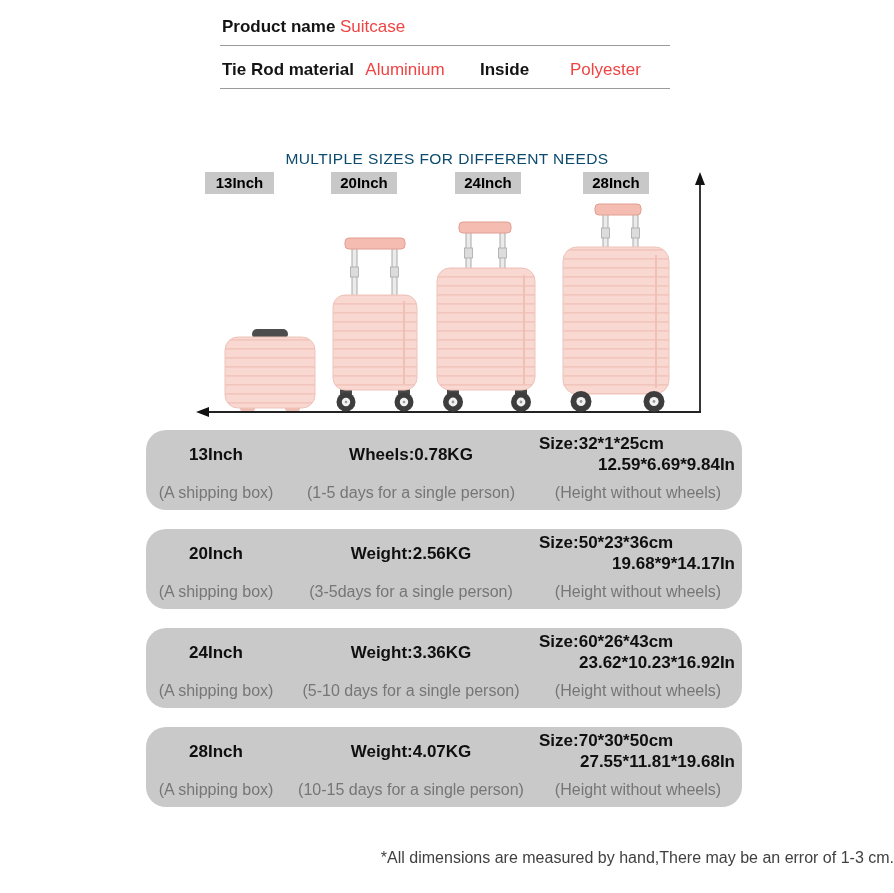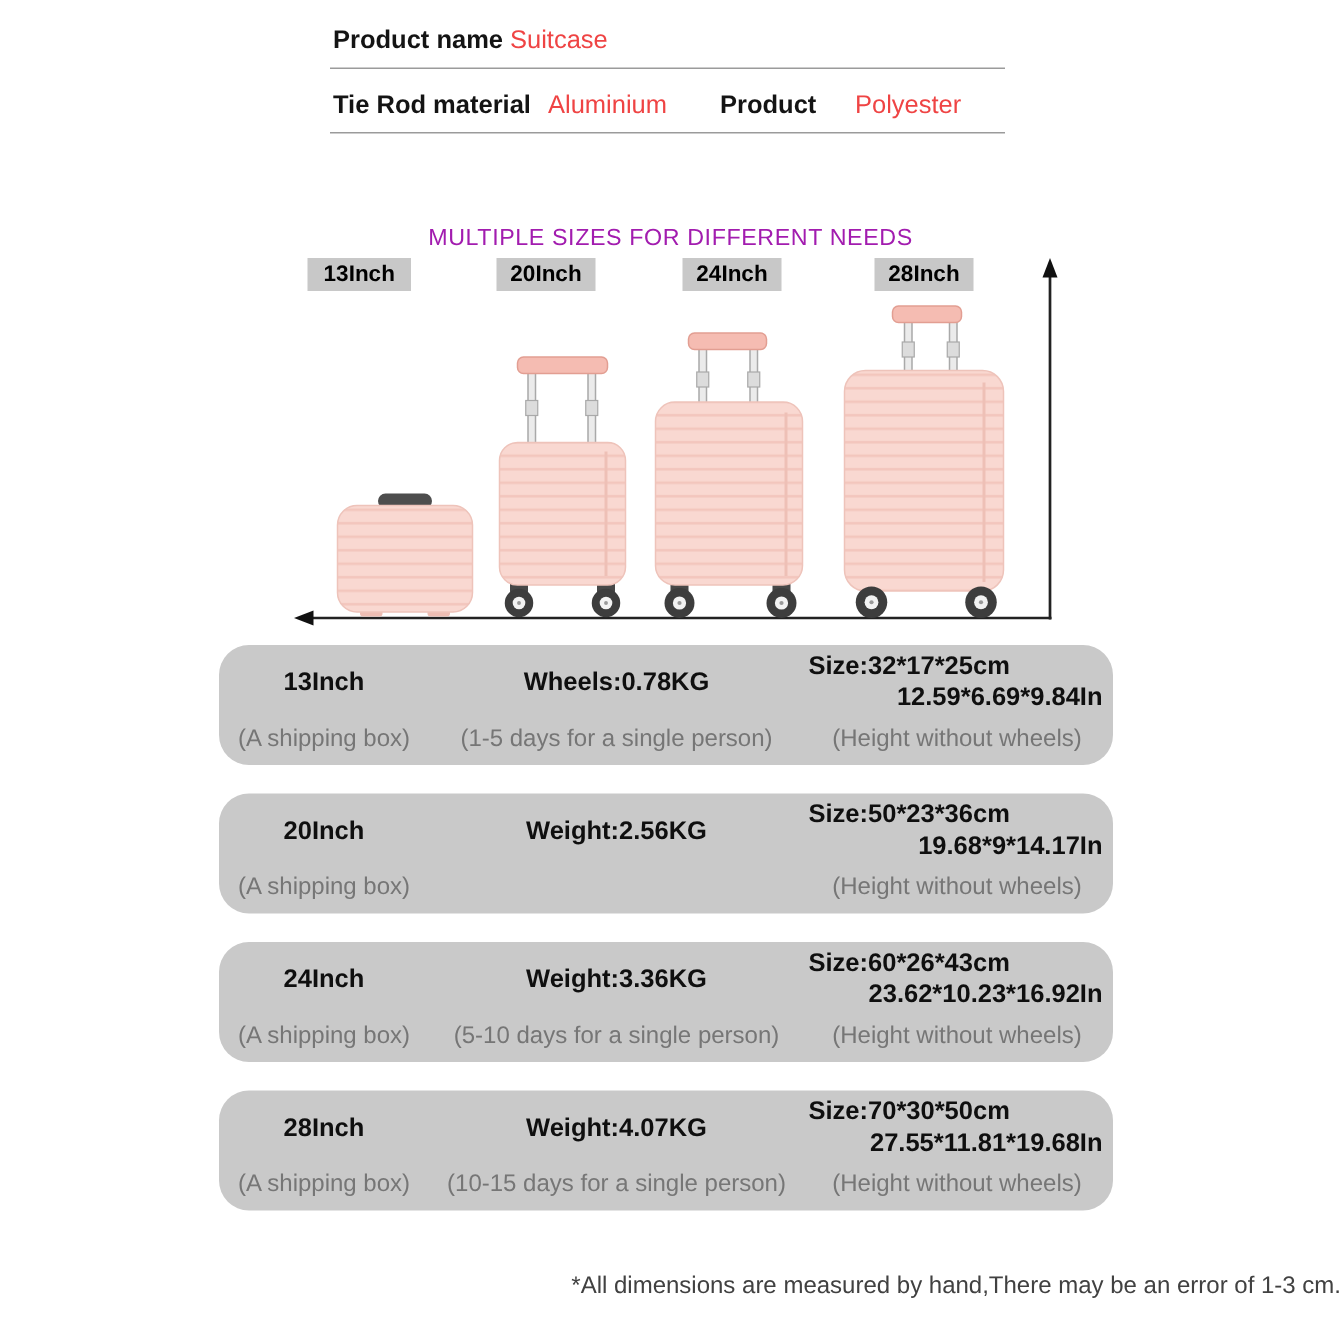"Product" span.spec-label { text: Product -> Inside }
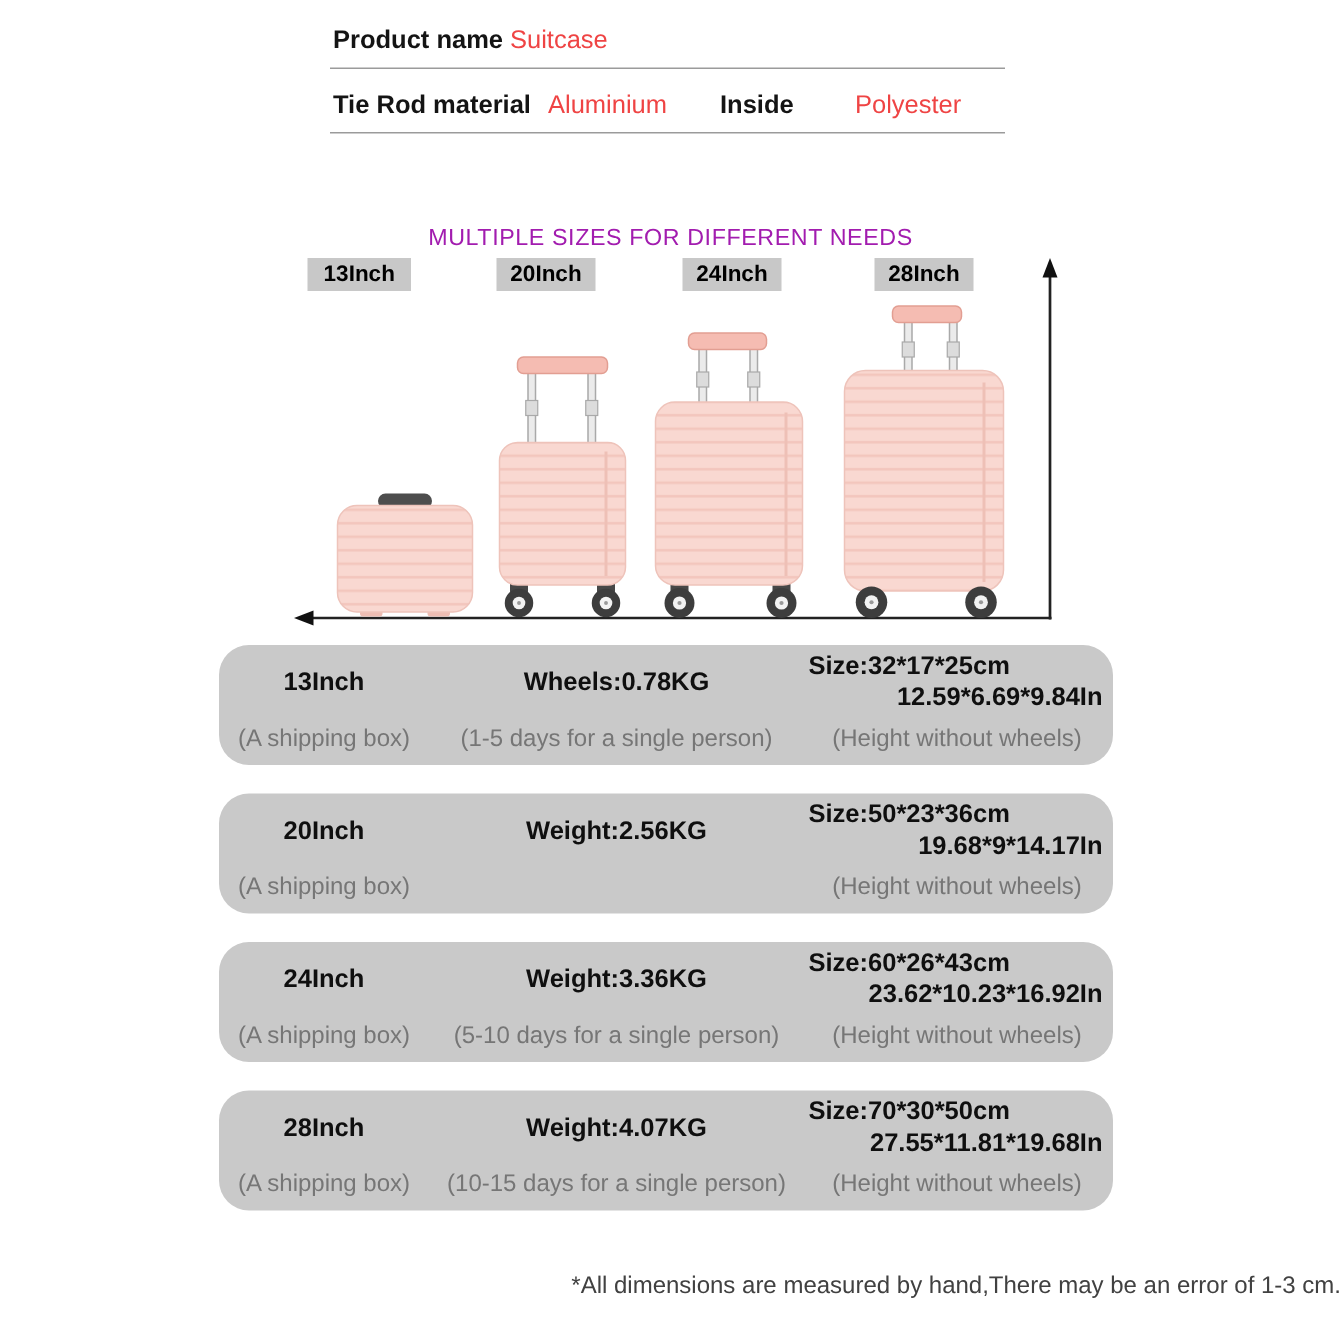"MULTIPLE SIZES FOR DIFFERENT NEEDS" .sizes-heading { color: #a21caf -> #0c4a6e }
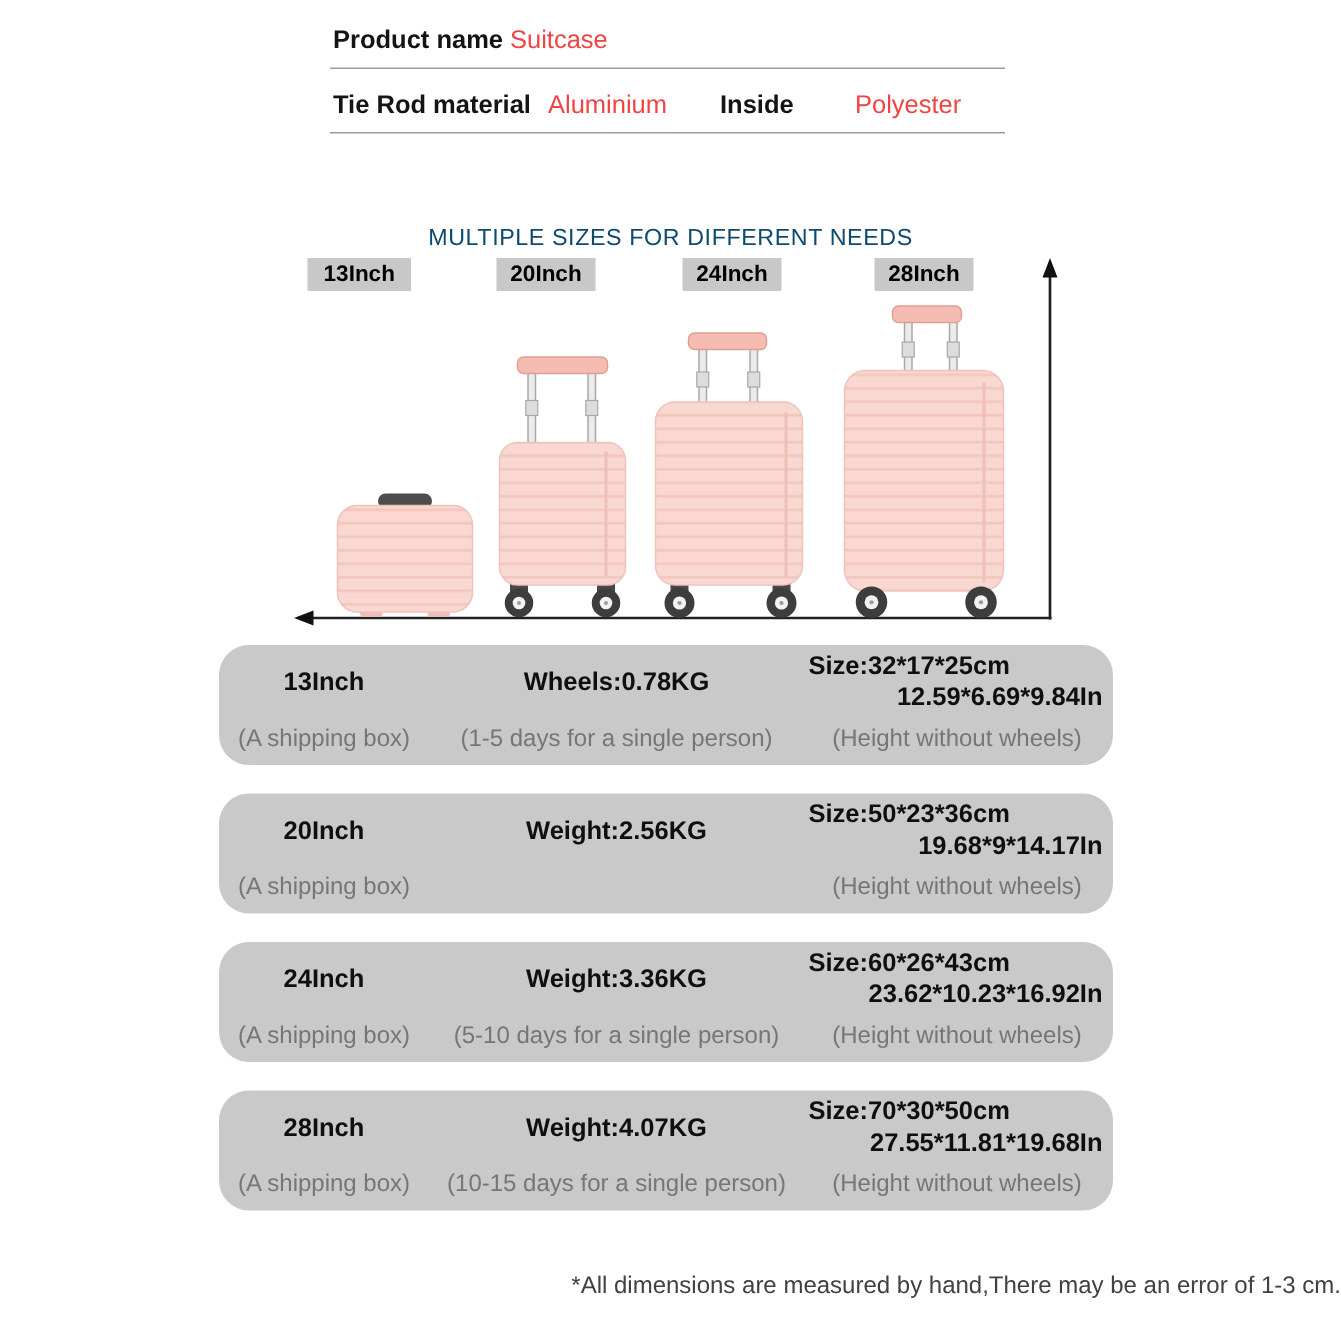"Size:32*17*25cm" div.dim-line1 { text: 17 -> 1 }
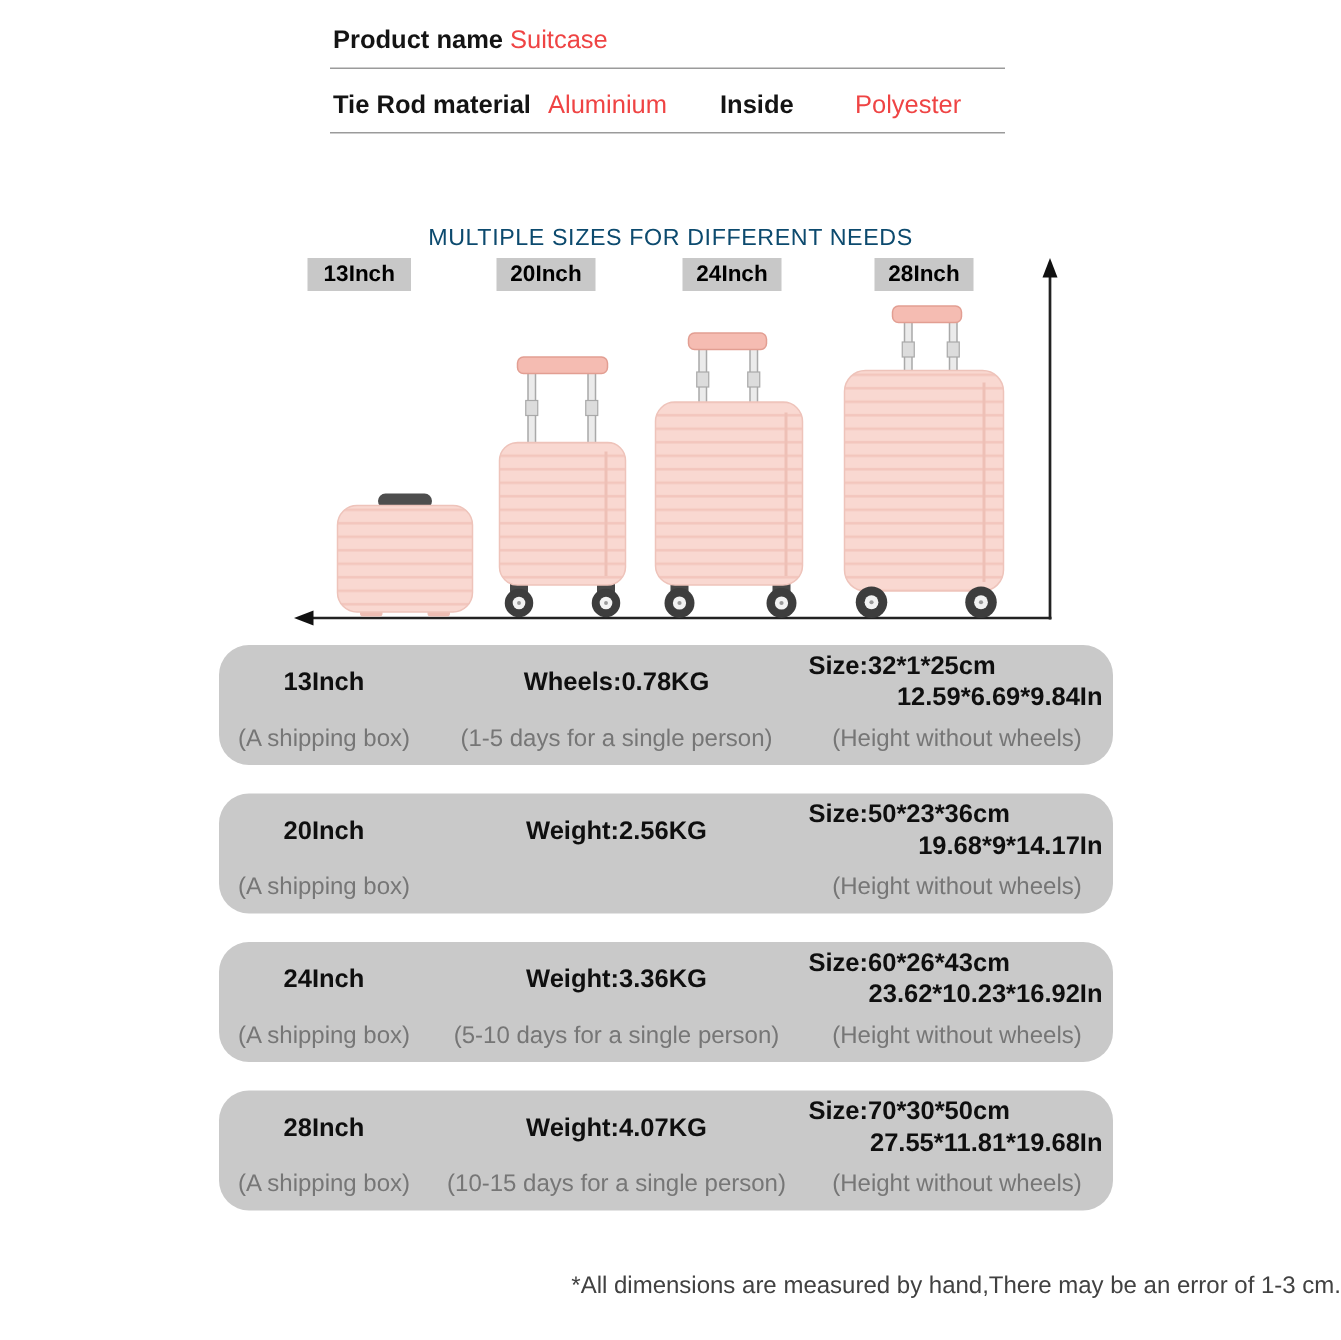"(3-5days for a single person)" div.sub-line { html: none -> <div>(3-5days for a single person)</div> }
